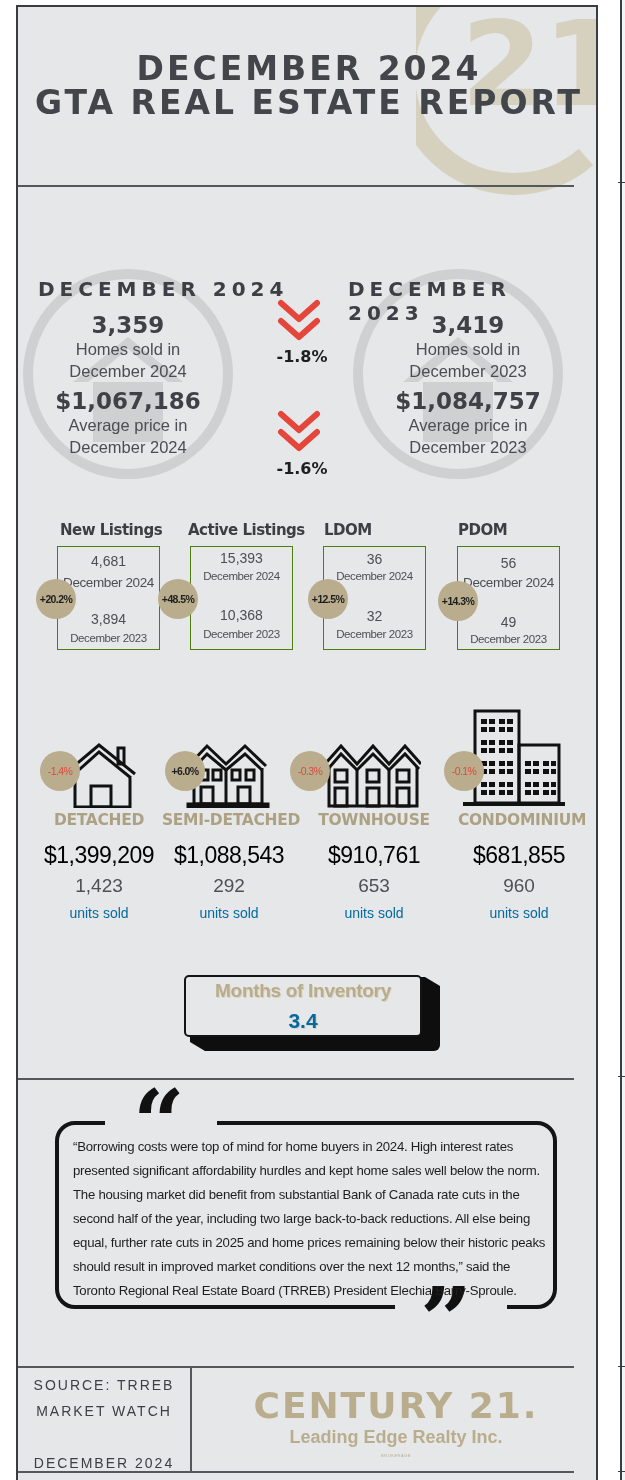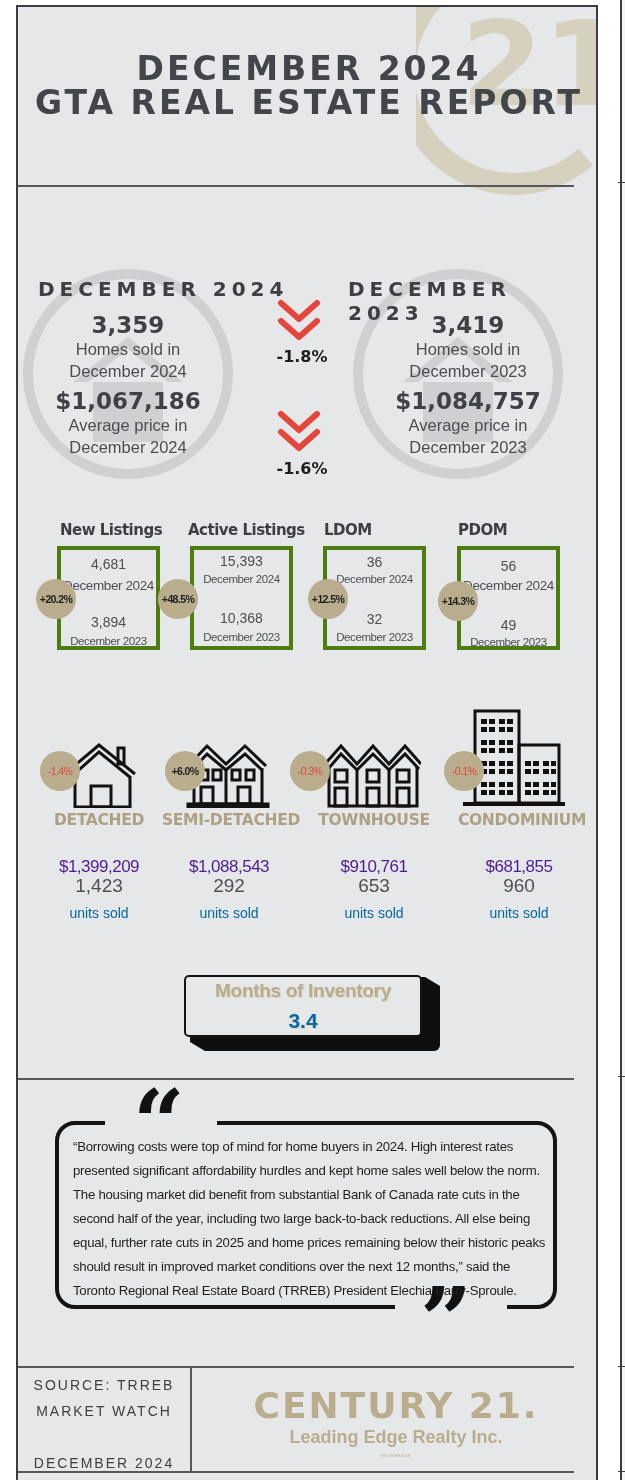"4,681" .lst-box { border: 4px solid #4d7c0f -> 1px solid #4d7c0f }
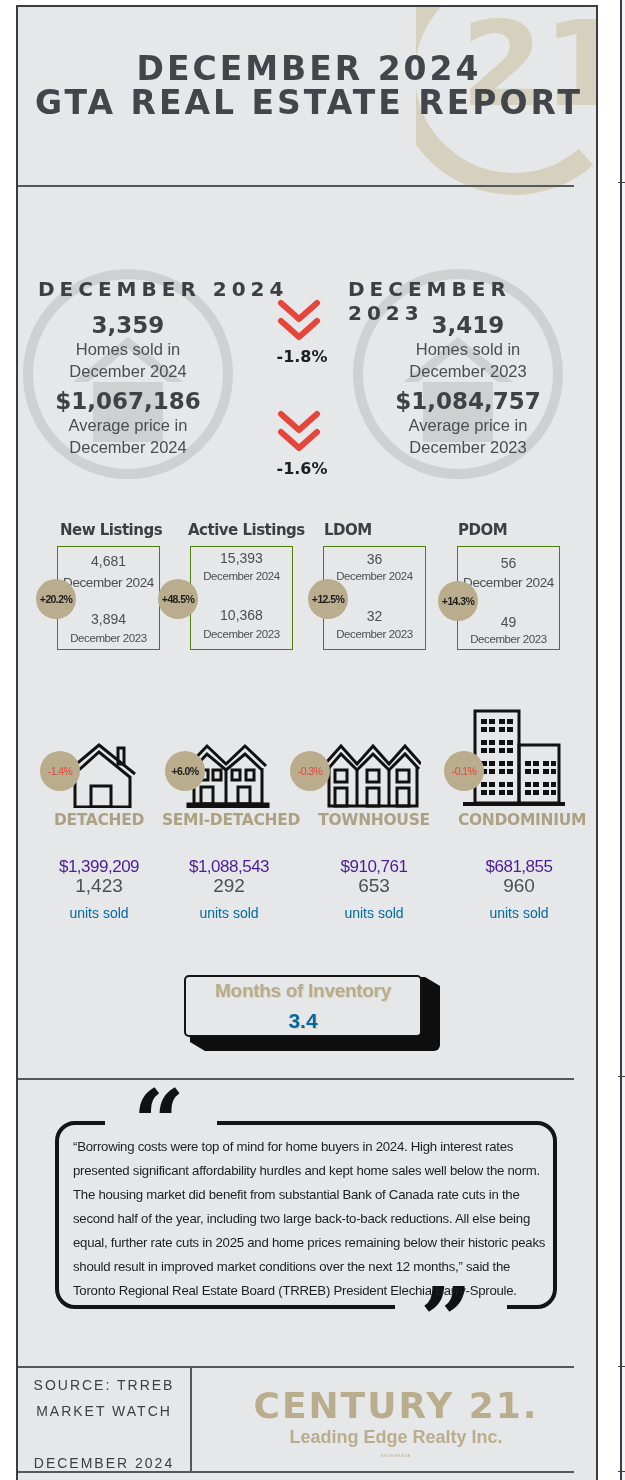"$1,399,209" .ptype-price { color: #4c1d95 -> #000000; font-size: 17px -> 23px; margin-top: 15px -> none }
